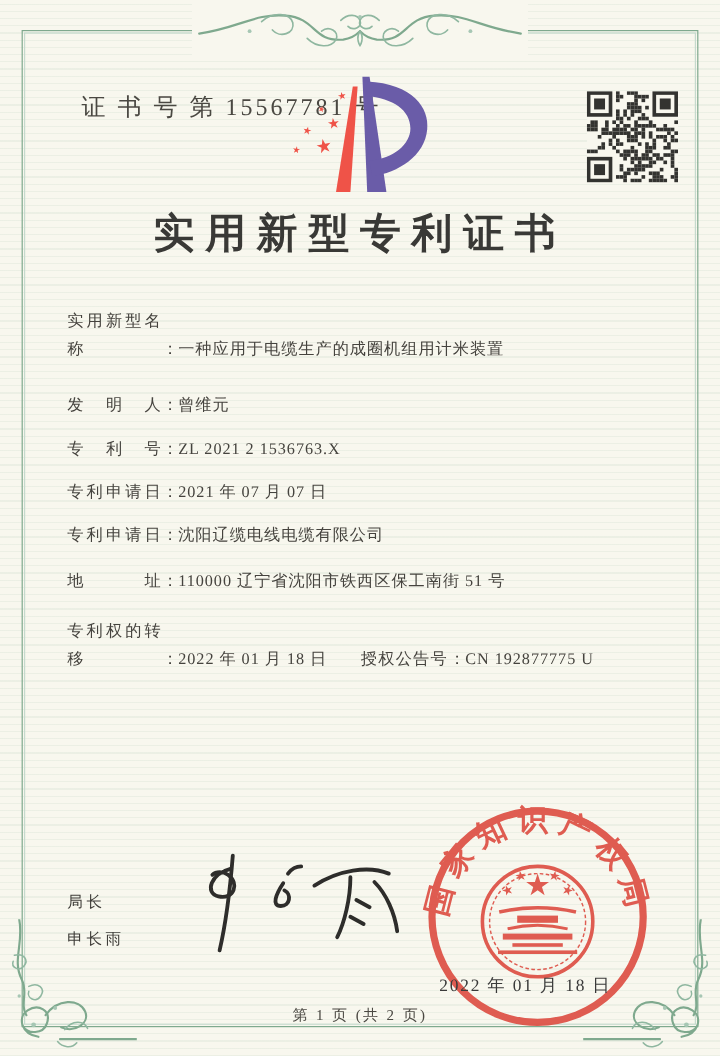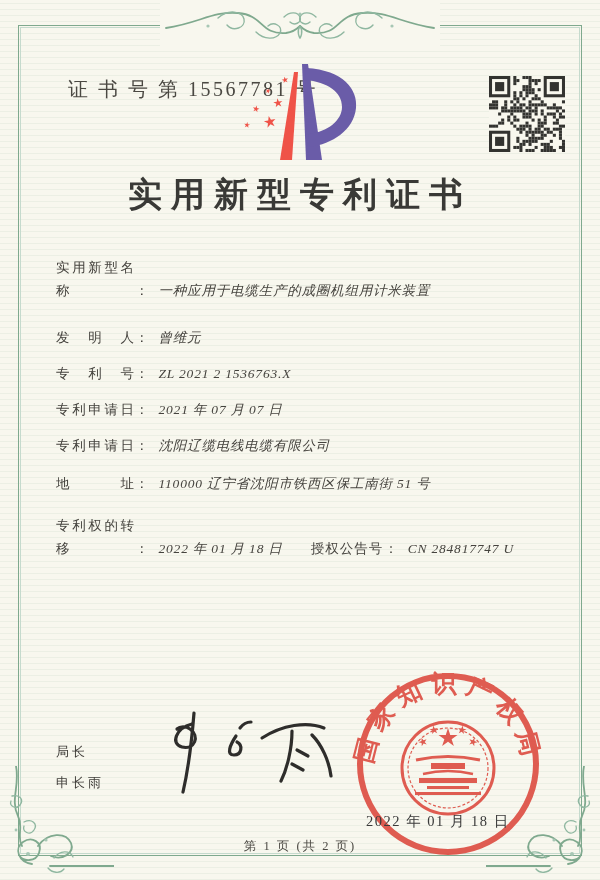"一种应用于电缆生产的成圈机组用计米装置" .fvalue { font-style: italic -> none; margin-left: 10px -> none }
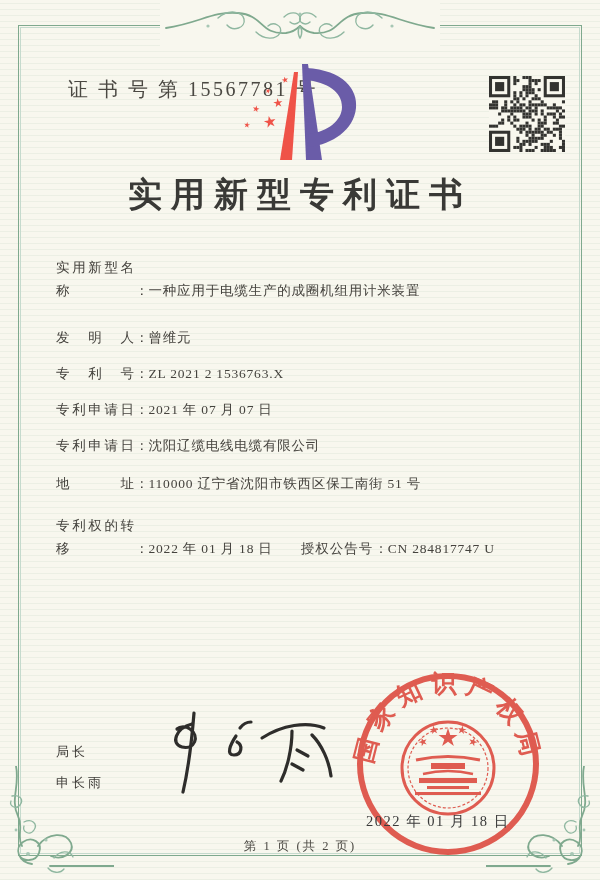"CN 284817747 U" span.fvalue { text: 284817747 -> 192877775 }
